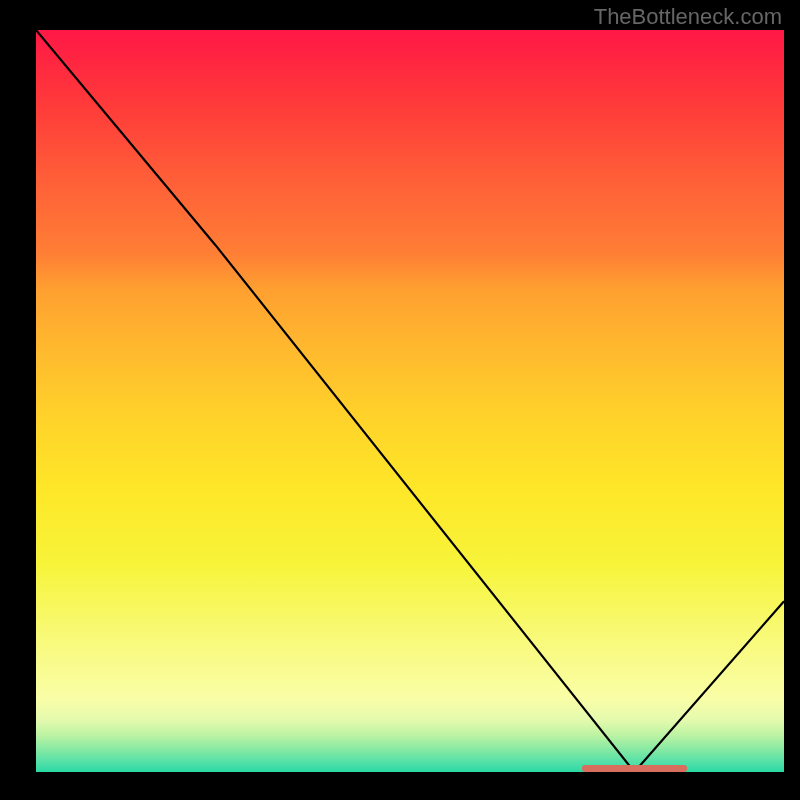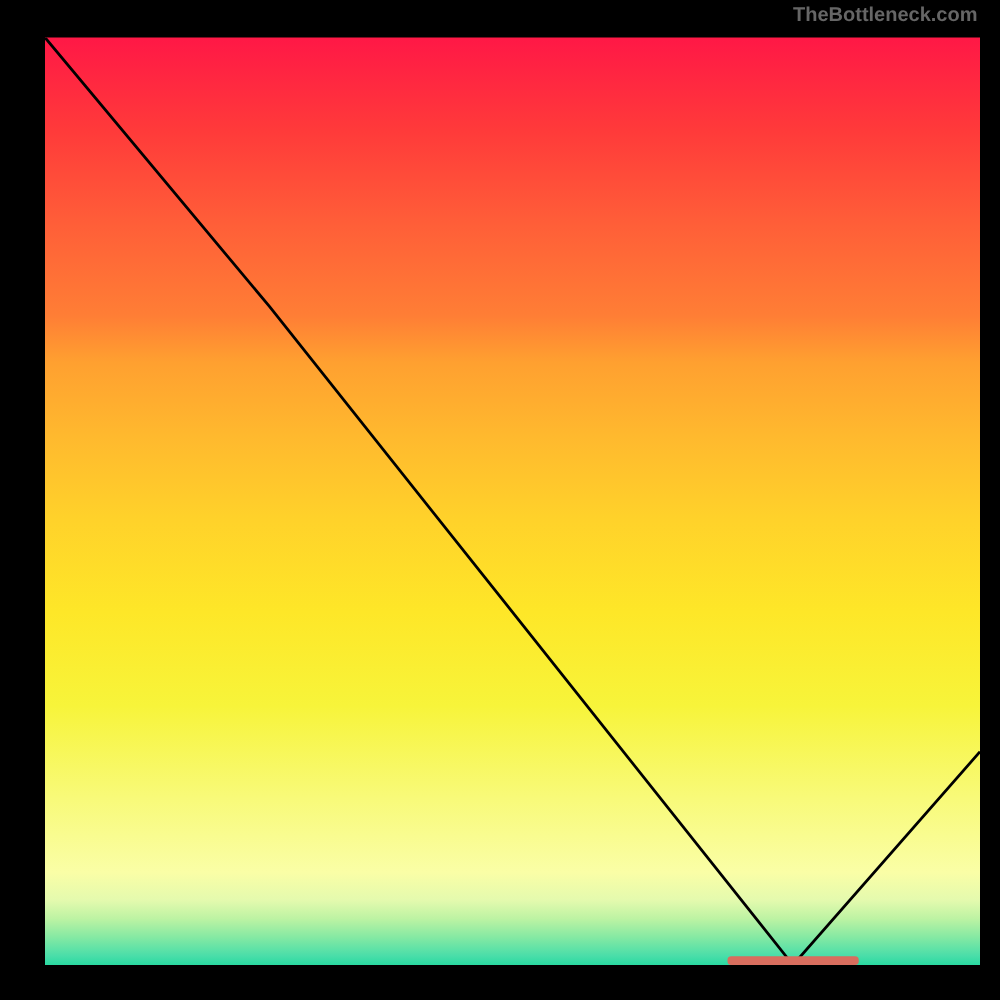"TheBottleneck.com" .watermark { font-size: 16px -> 22px; font-weight: bold -> normal }
